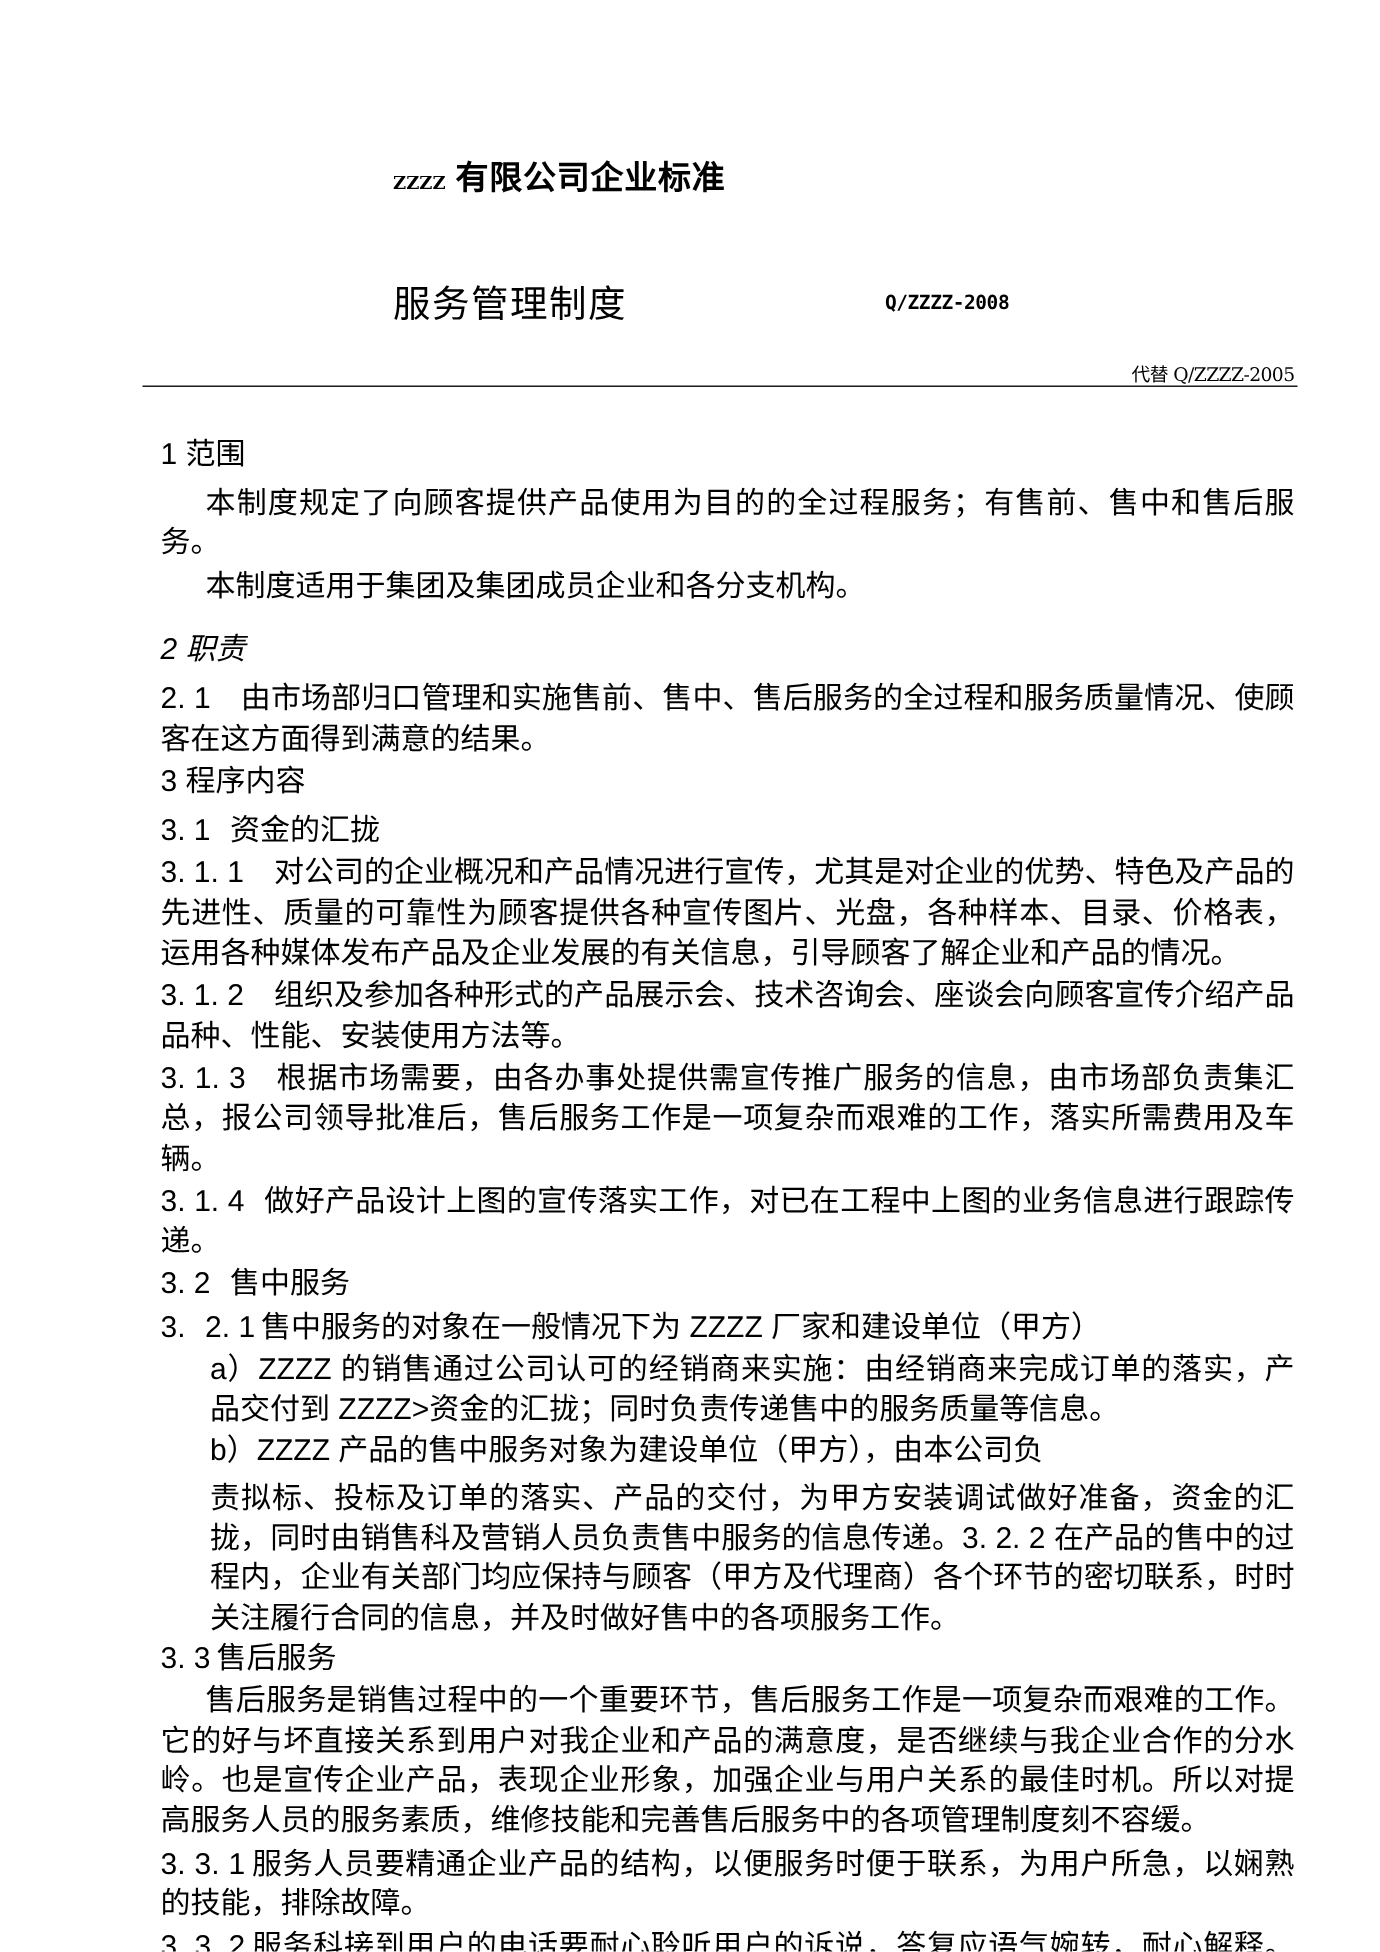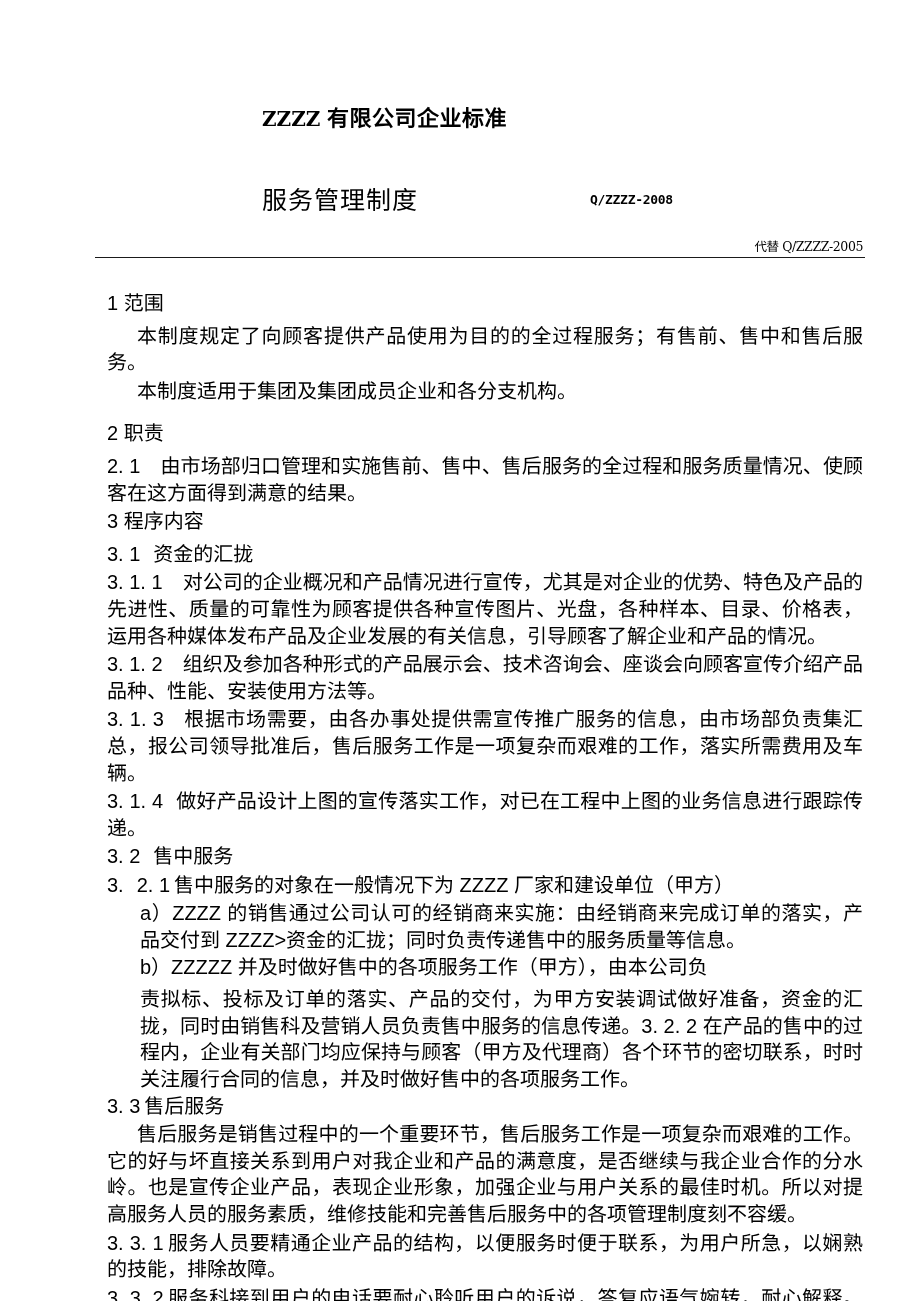"ZZZZ" .std-title .latin { font-size: 20px -> 12px }
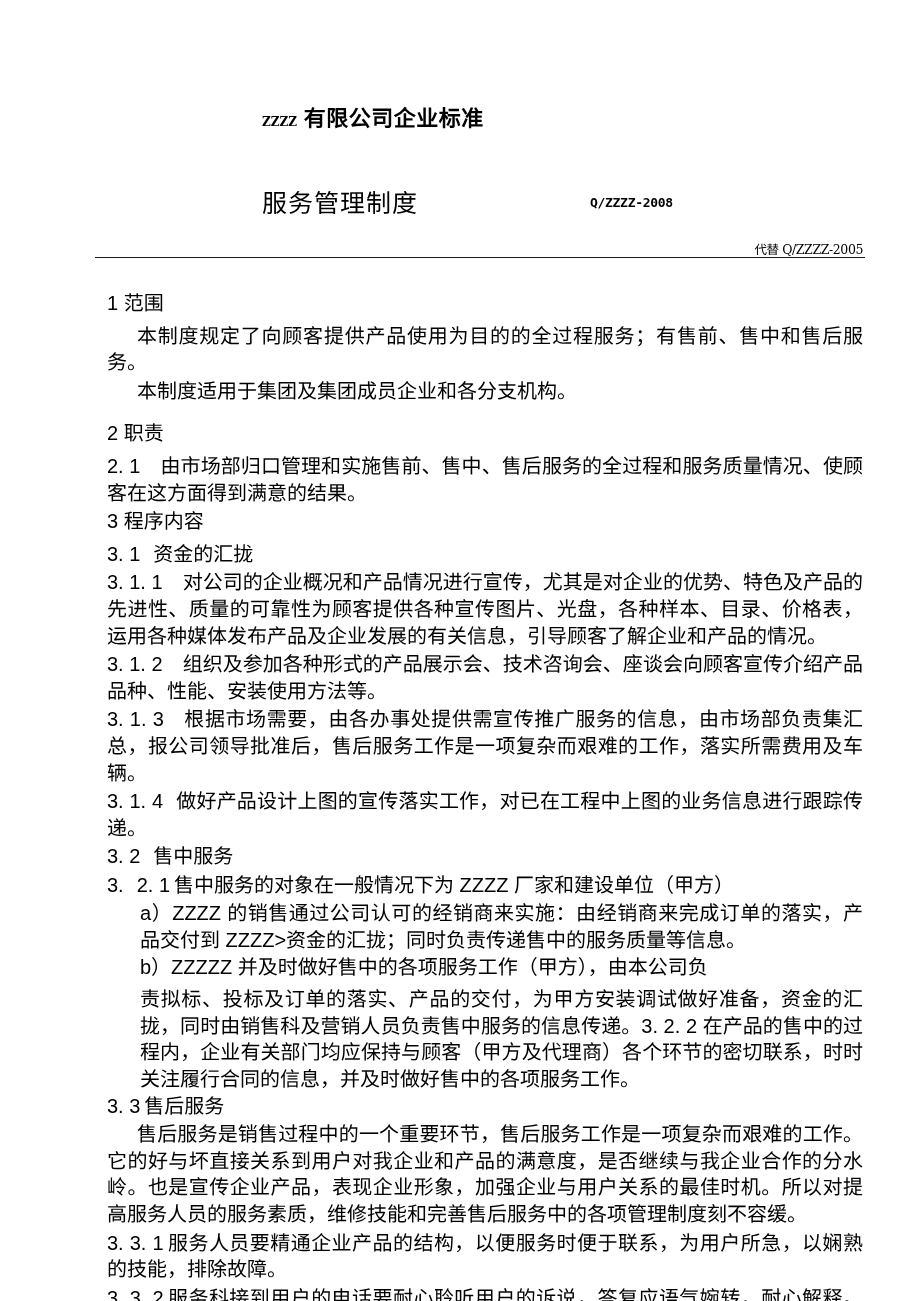"2 职责" .heading.gap { font-style: none -> italic }
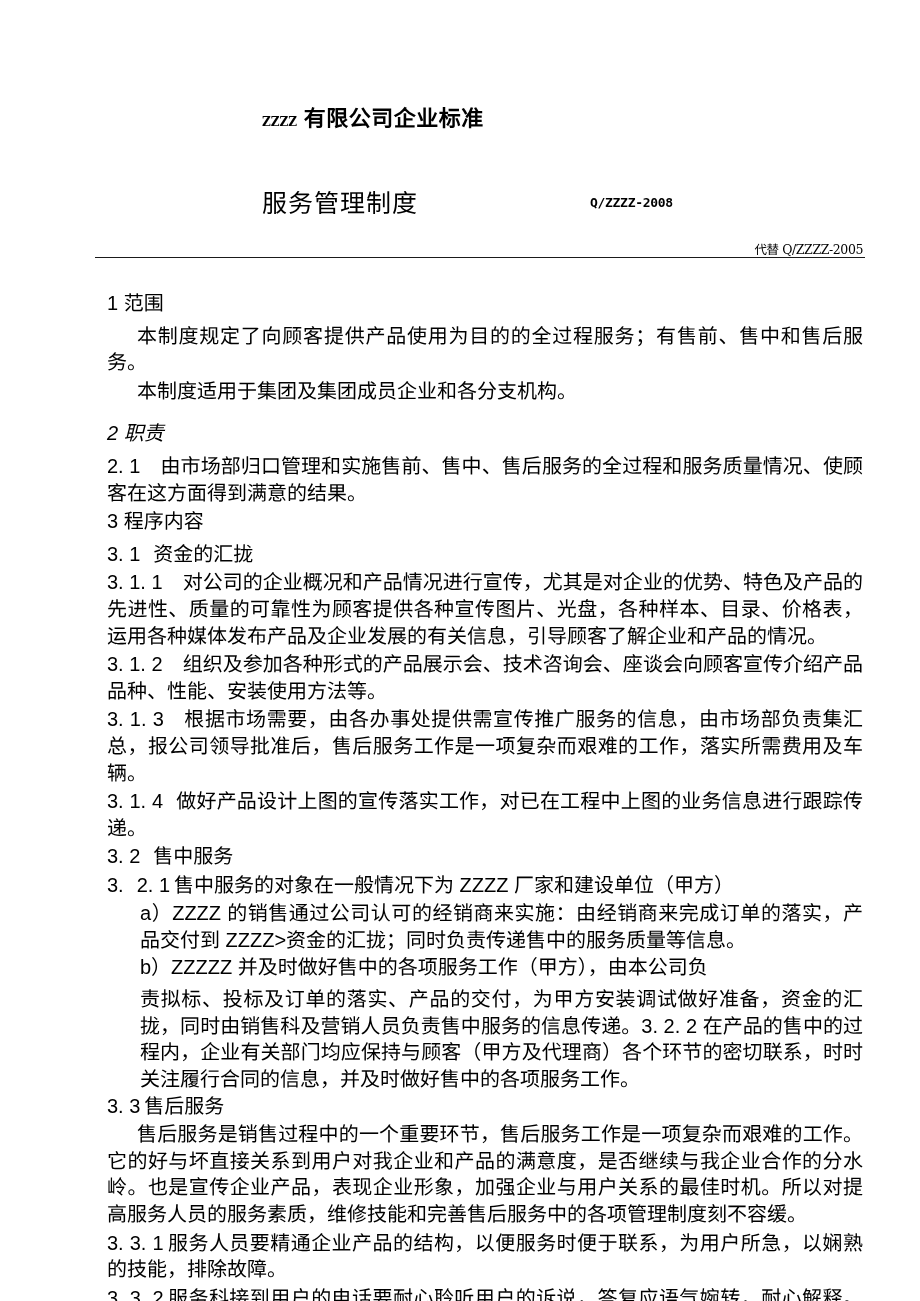"b）ZZZZZ 并及时做好售中的各项服务工作（甲方），由本公司负" p.blk { text: ZZZZZ 并及时做好售中的各项服务工作 -> ZZZZ 产品的售中服务对象为建设单位 }
